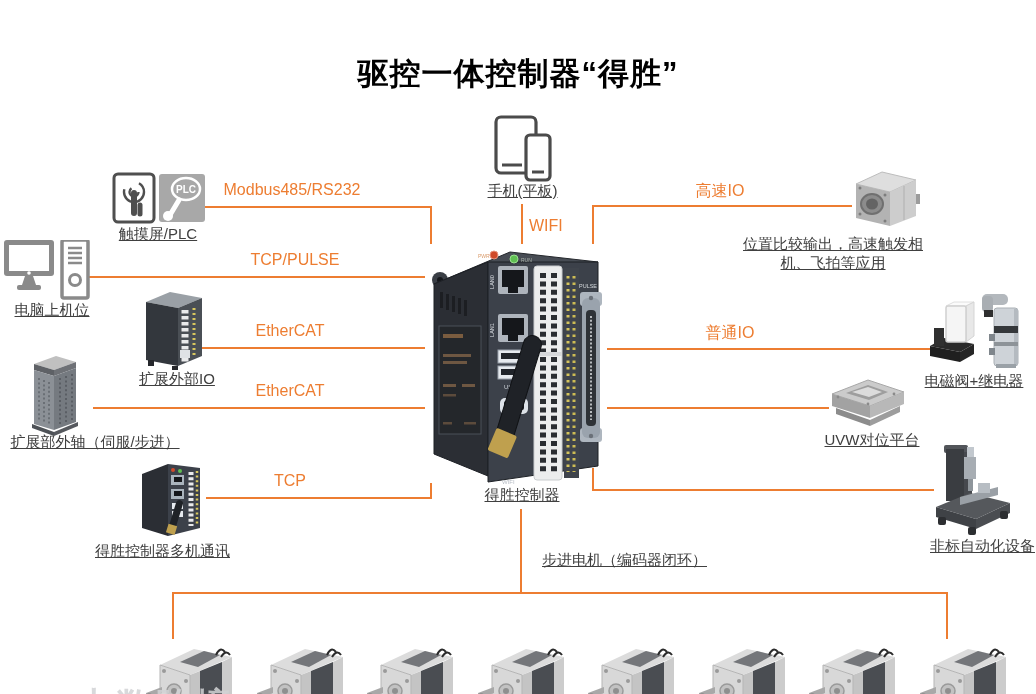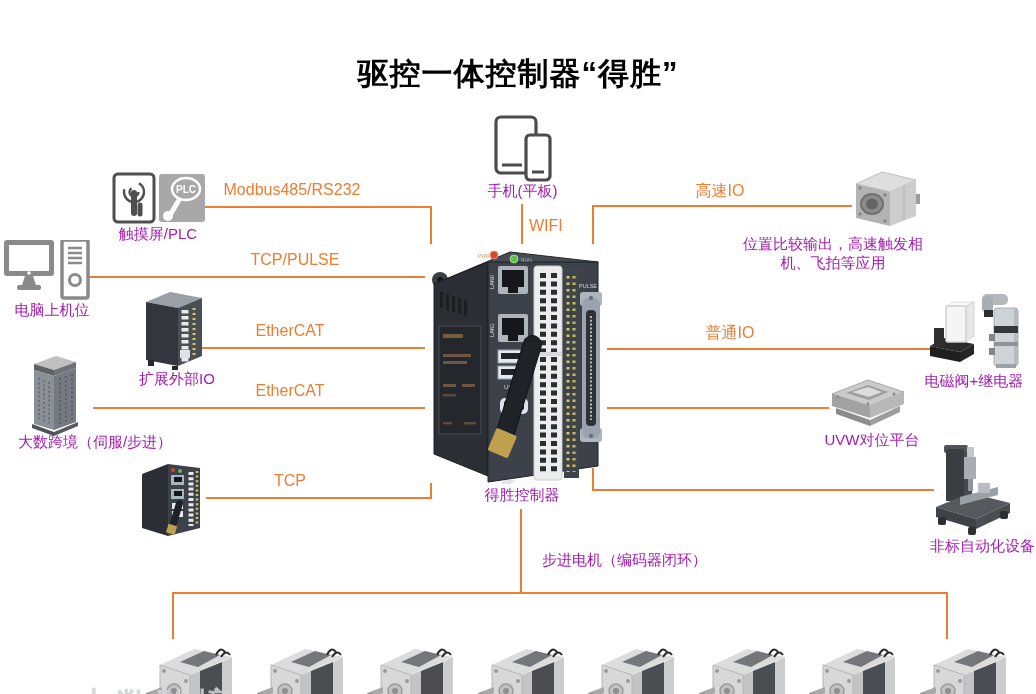"手机(平板)" .dev-label { color: #a21caf -> #404040; text-decoration: none -> underline }
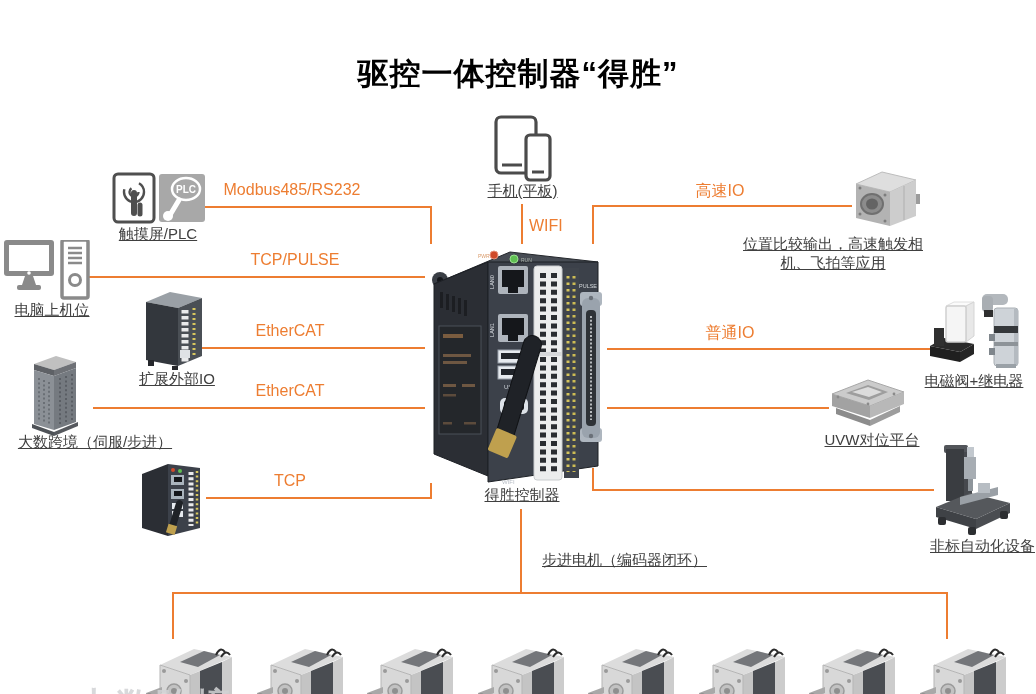"大数跨境（伺服/步进）" div.dev-label { text: 大数跨境 -> 扩展部外轴 }
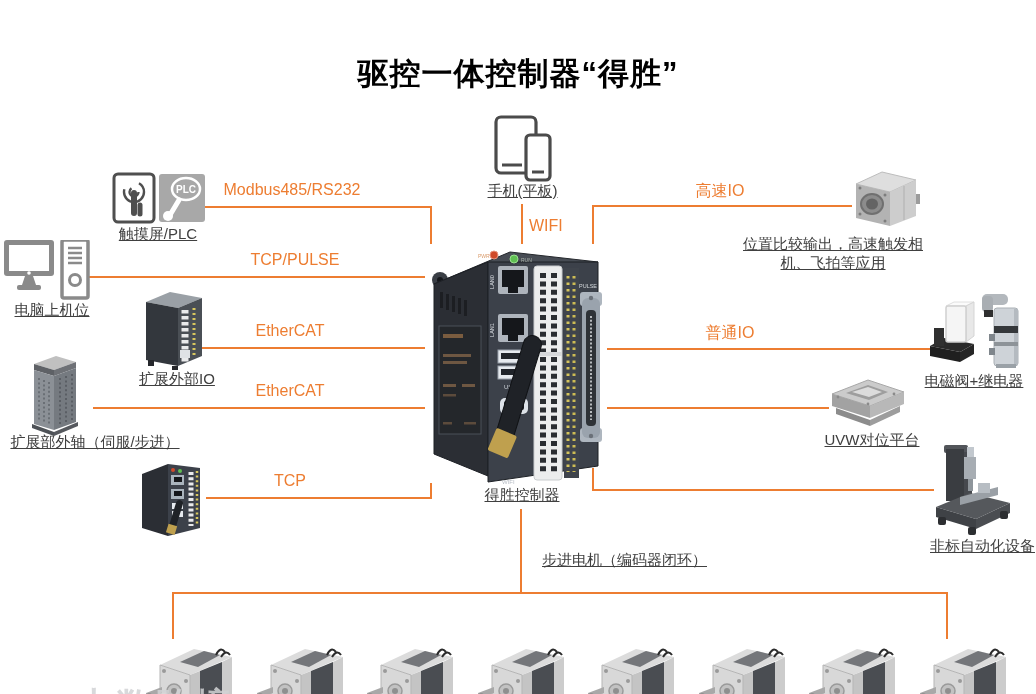"得胜控制器多机通讯" div.dev-label { html: none -> <div>得胜控制器多机通讯</div> }
